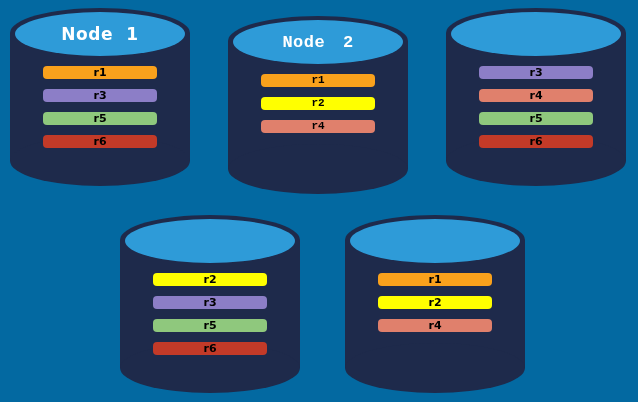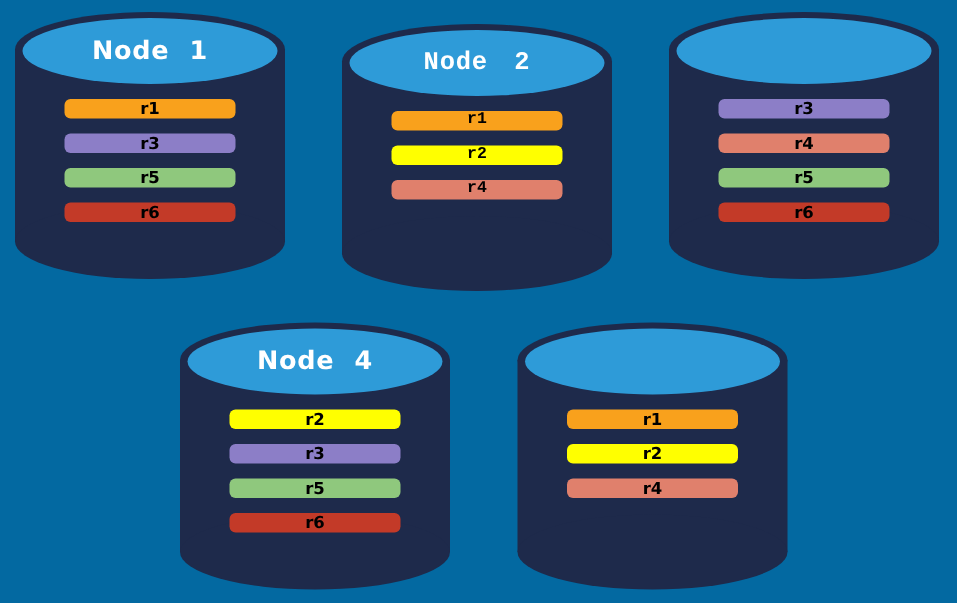"Node 4" div.cyl-label { html: <div>Node 4</div> -> none }
